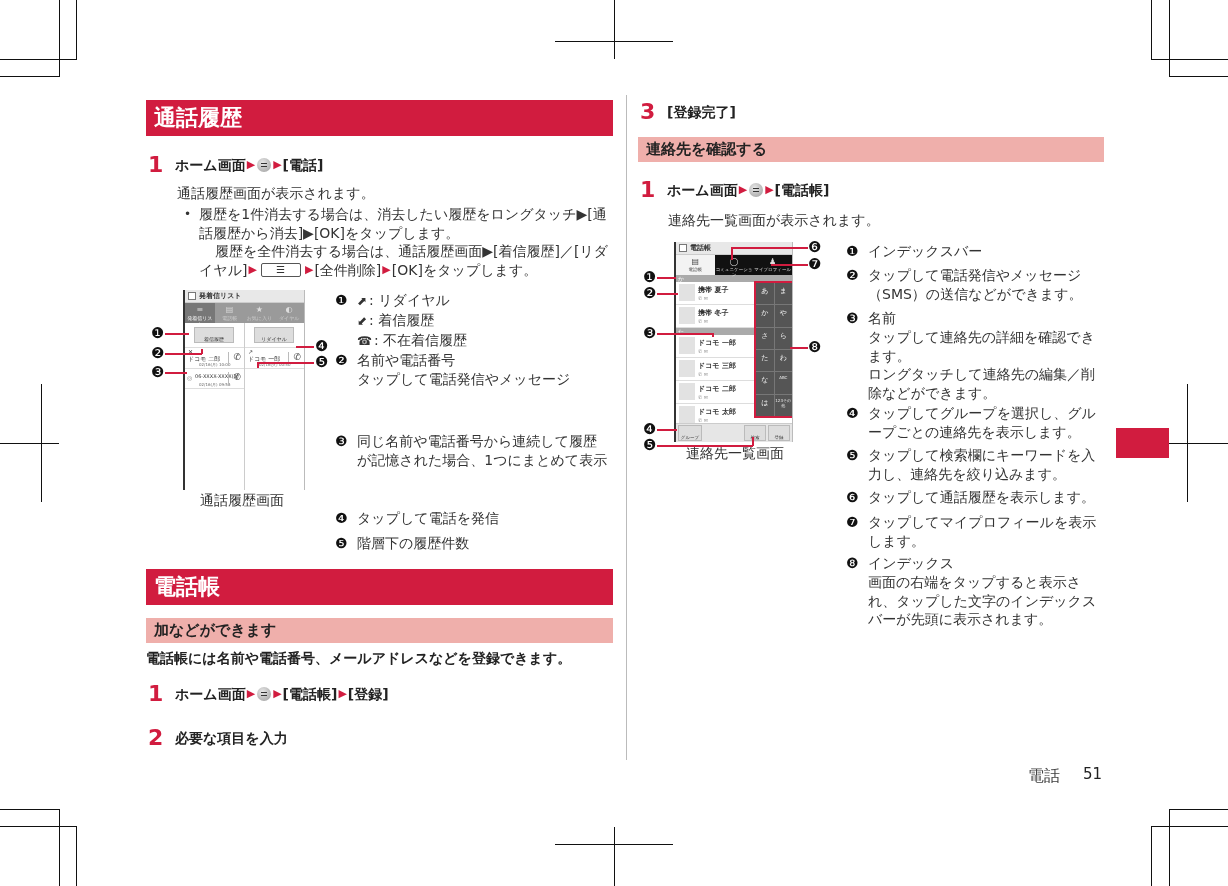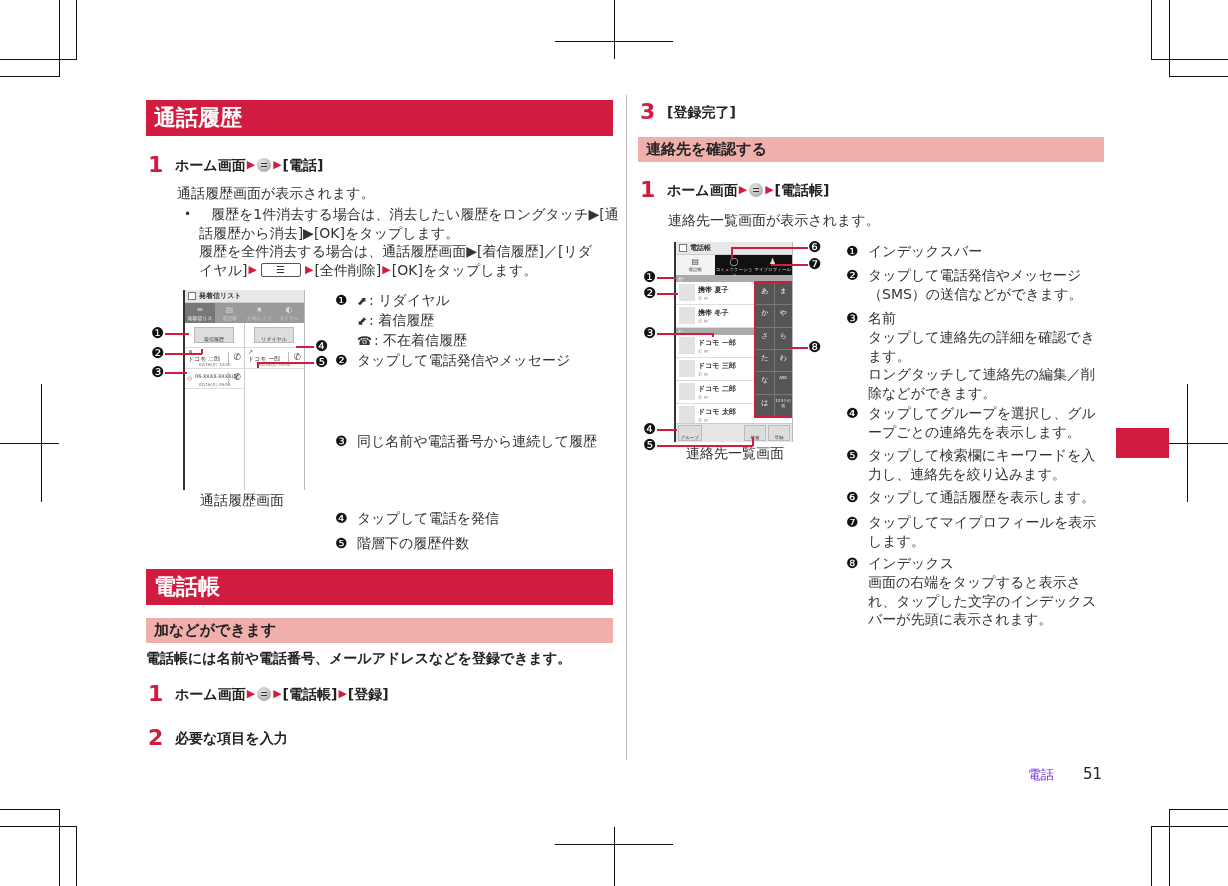"履歴を1件消去する場合は、消去したい履歴をロングタッチ▶[通" div.txt { left: 211px -> 199px }
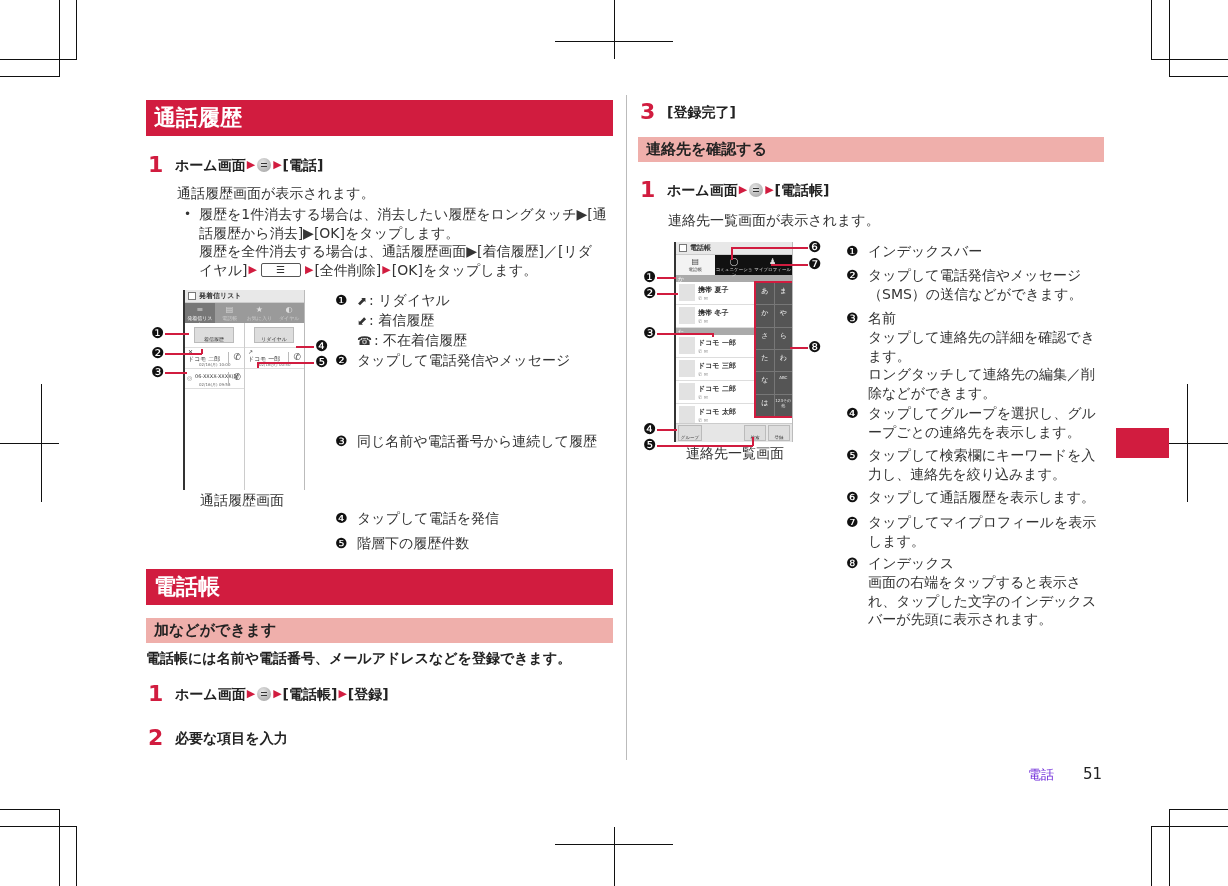"履歴を全件消去する場合は、通話履歴画面▶[着信履歴]／[リダ" div.txt { left: 199px -> 215px }
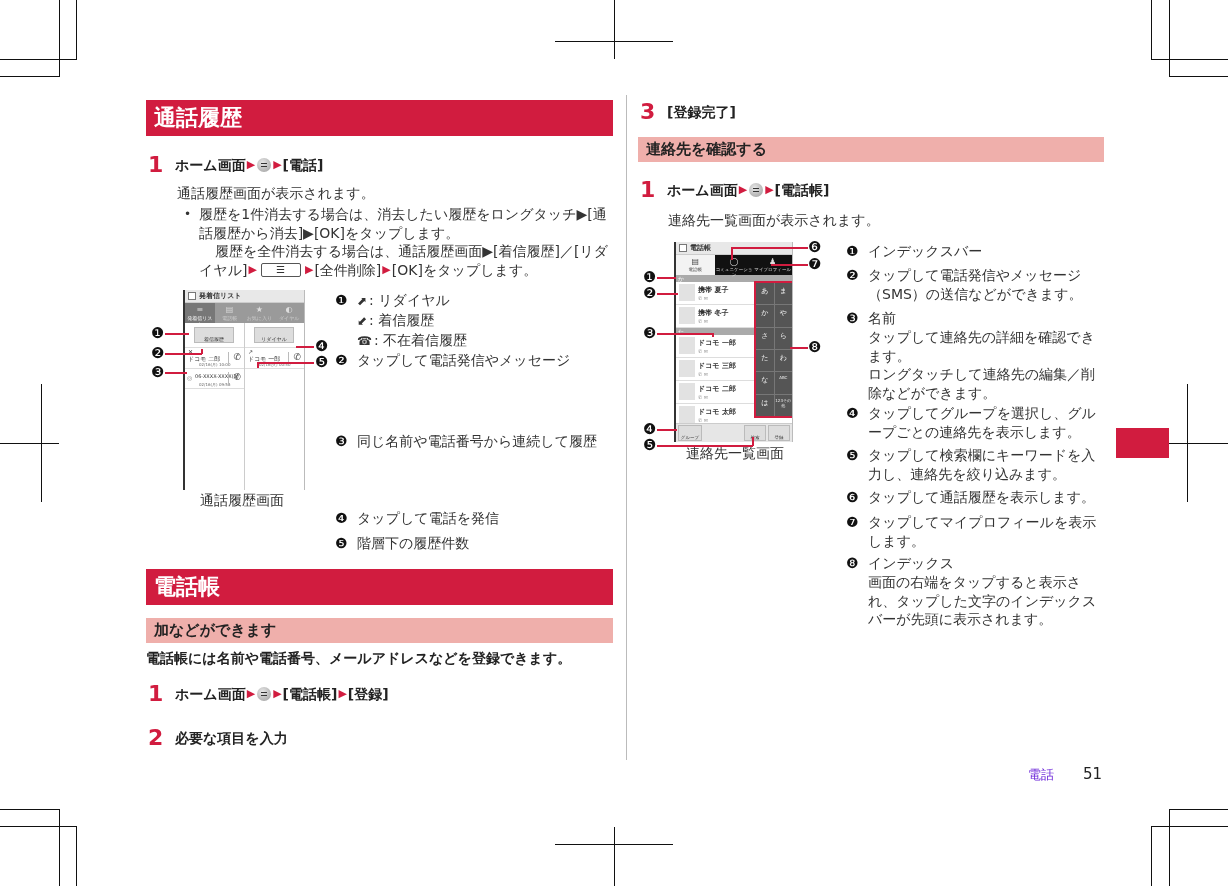"名前や電話番号" div { html: none -> <div>名前や電話番号</div> }
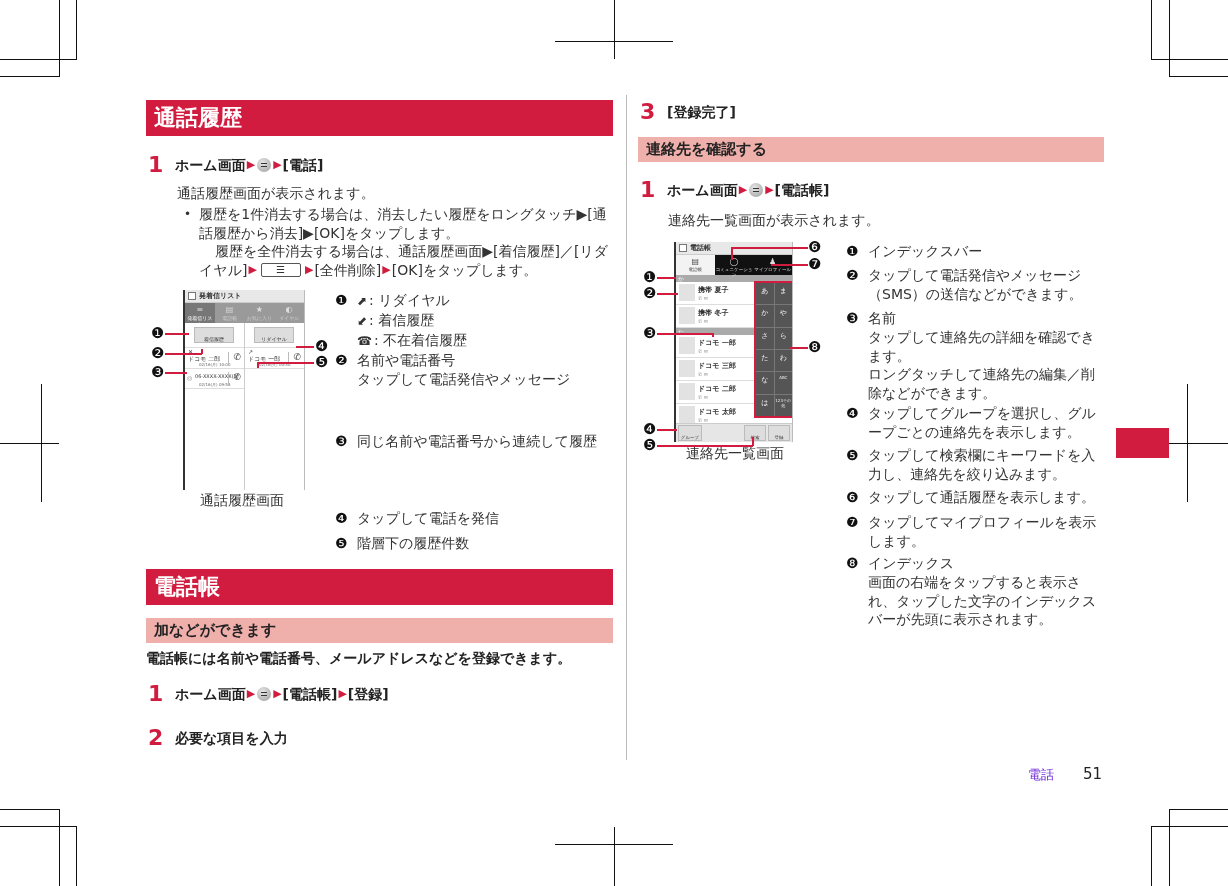"が記憶された場合、1つにまとめて表示" div { html: none -> <div>が記憶された場合、1つにまとめて表示</div> }
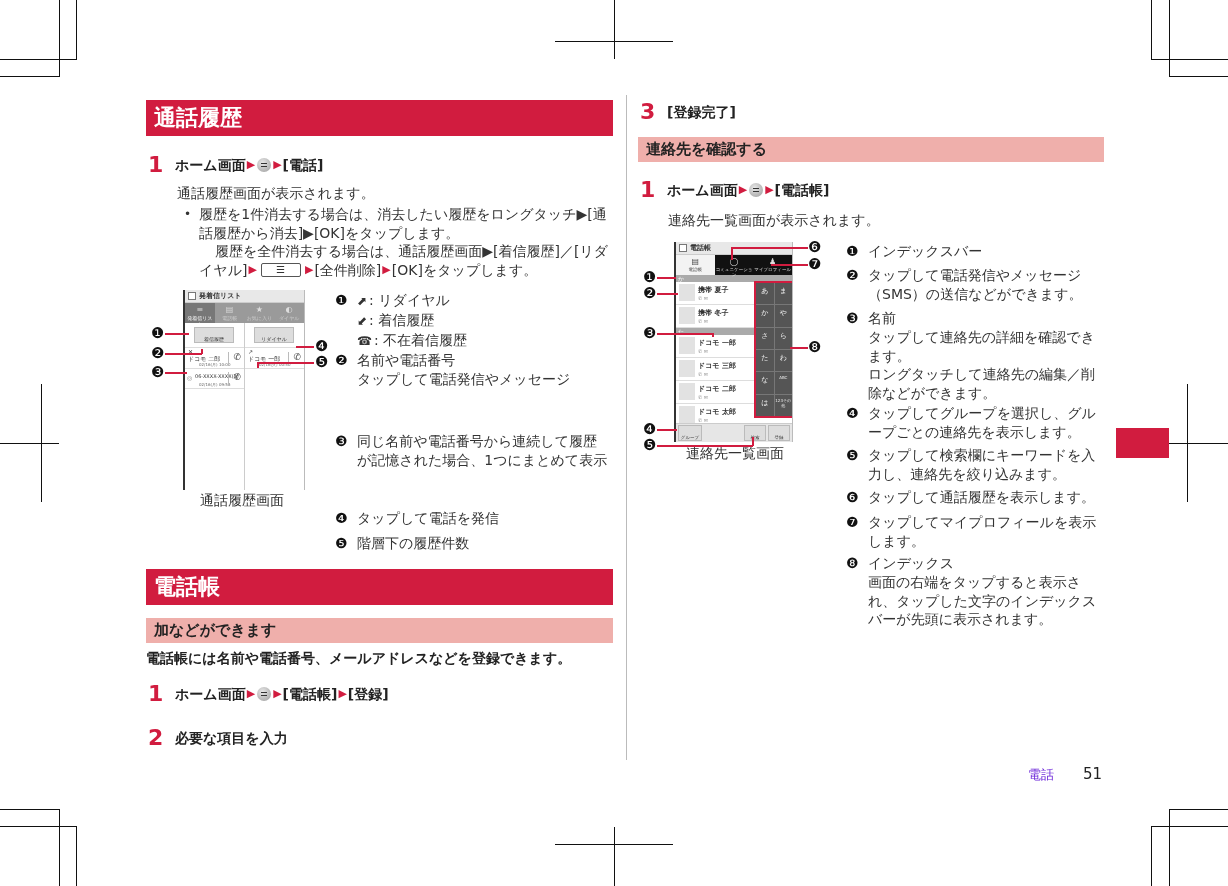"電話" div.abs { color: #6d28d9 -> #404040; font-size: 13px -> 16px }
